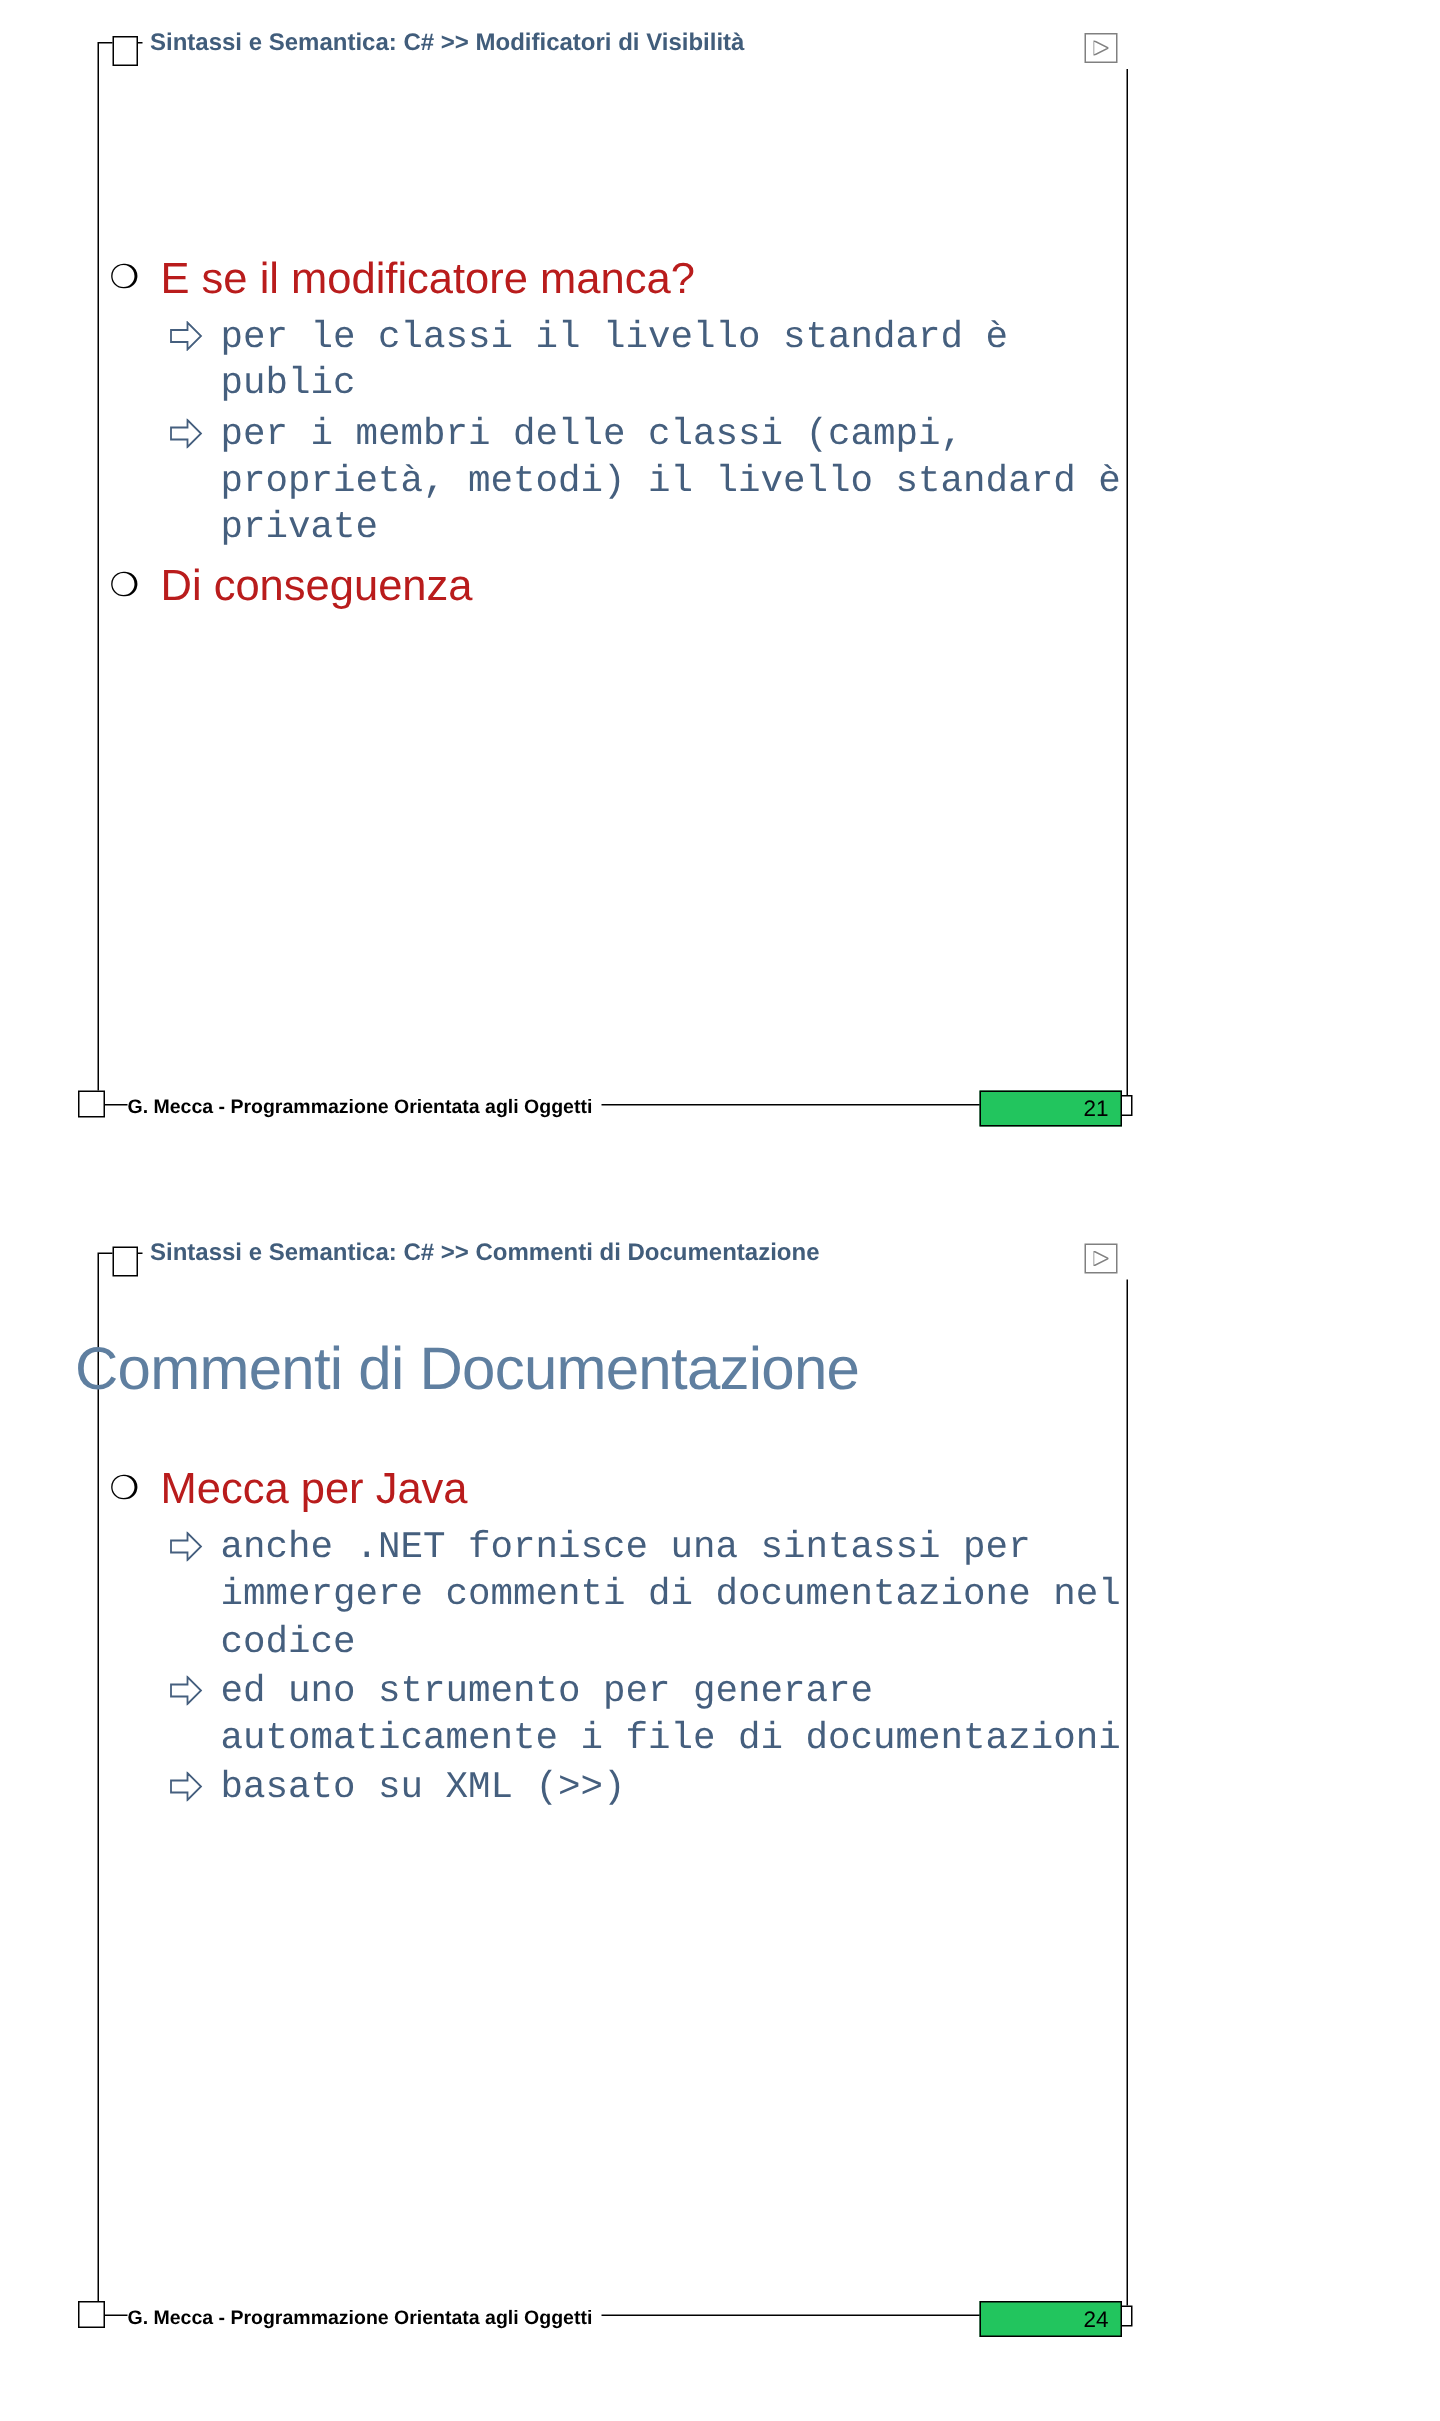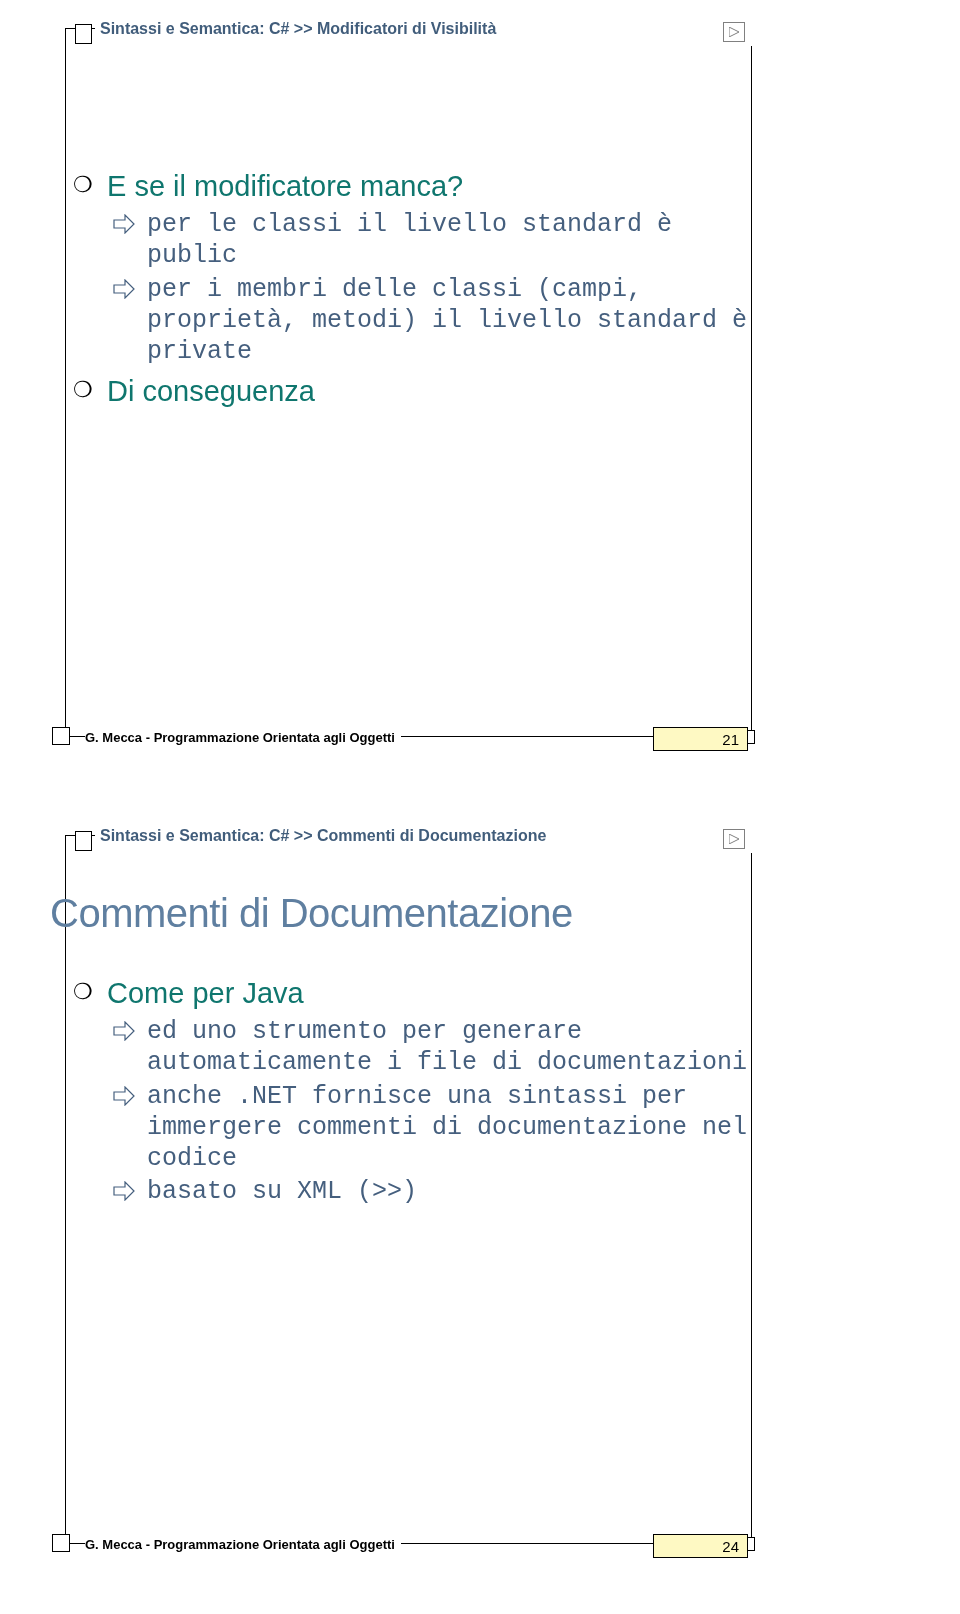"E se il modificatore manca?" .lvl1 { color: #0f766e -> #b91c1c }
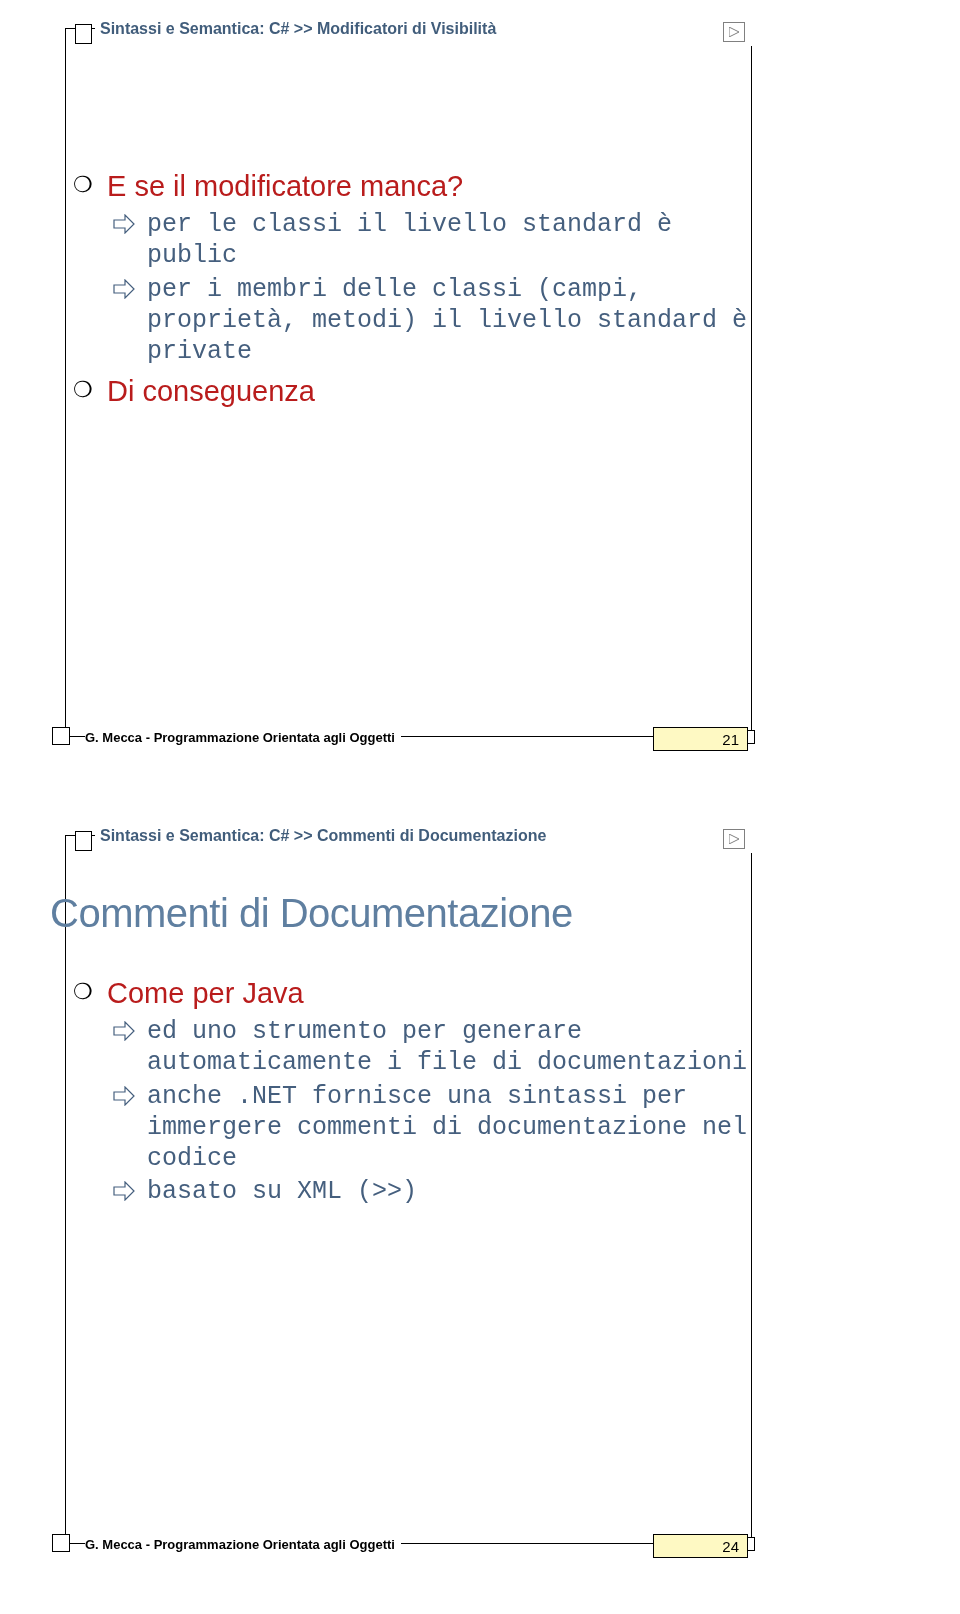"21" .footer-num-box { background: #fef9c3 -> #22c55e }
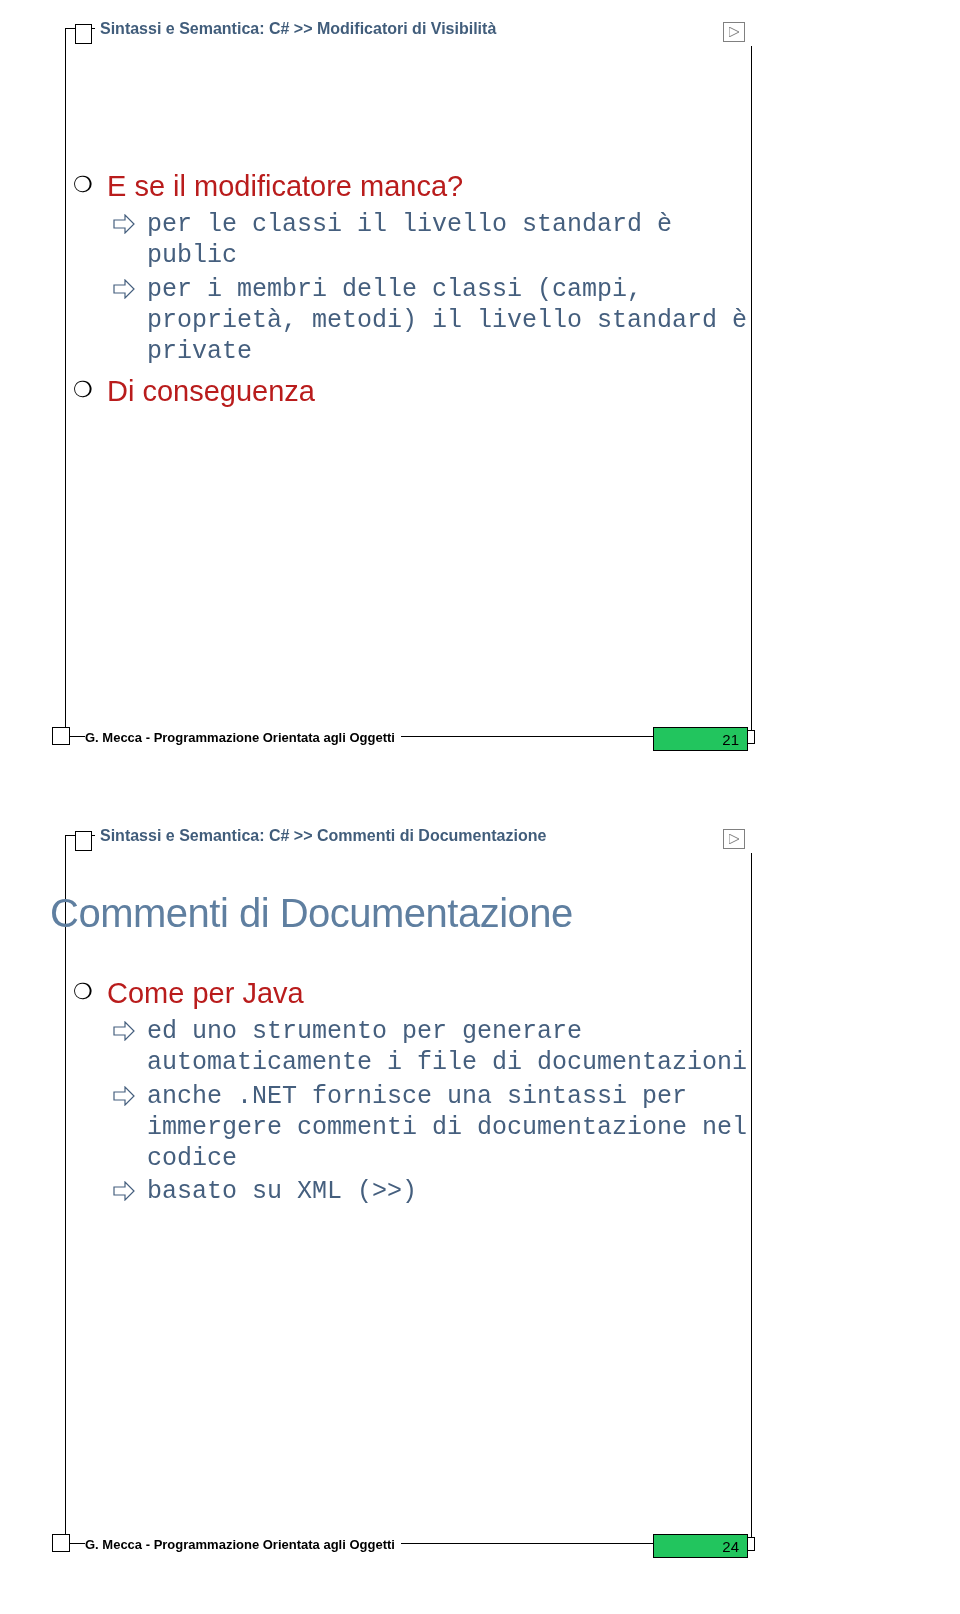"Come per Java" div.lvl1 { text: Come -> Mecca }
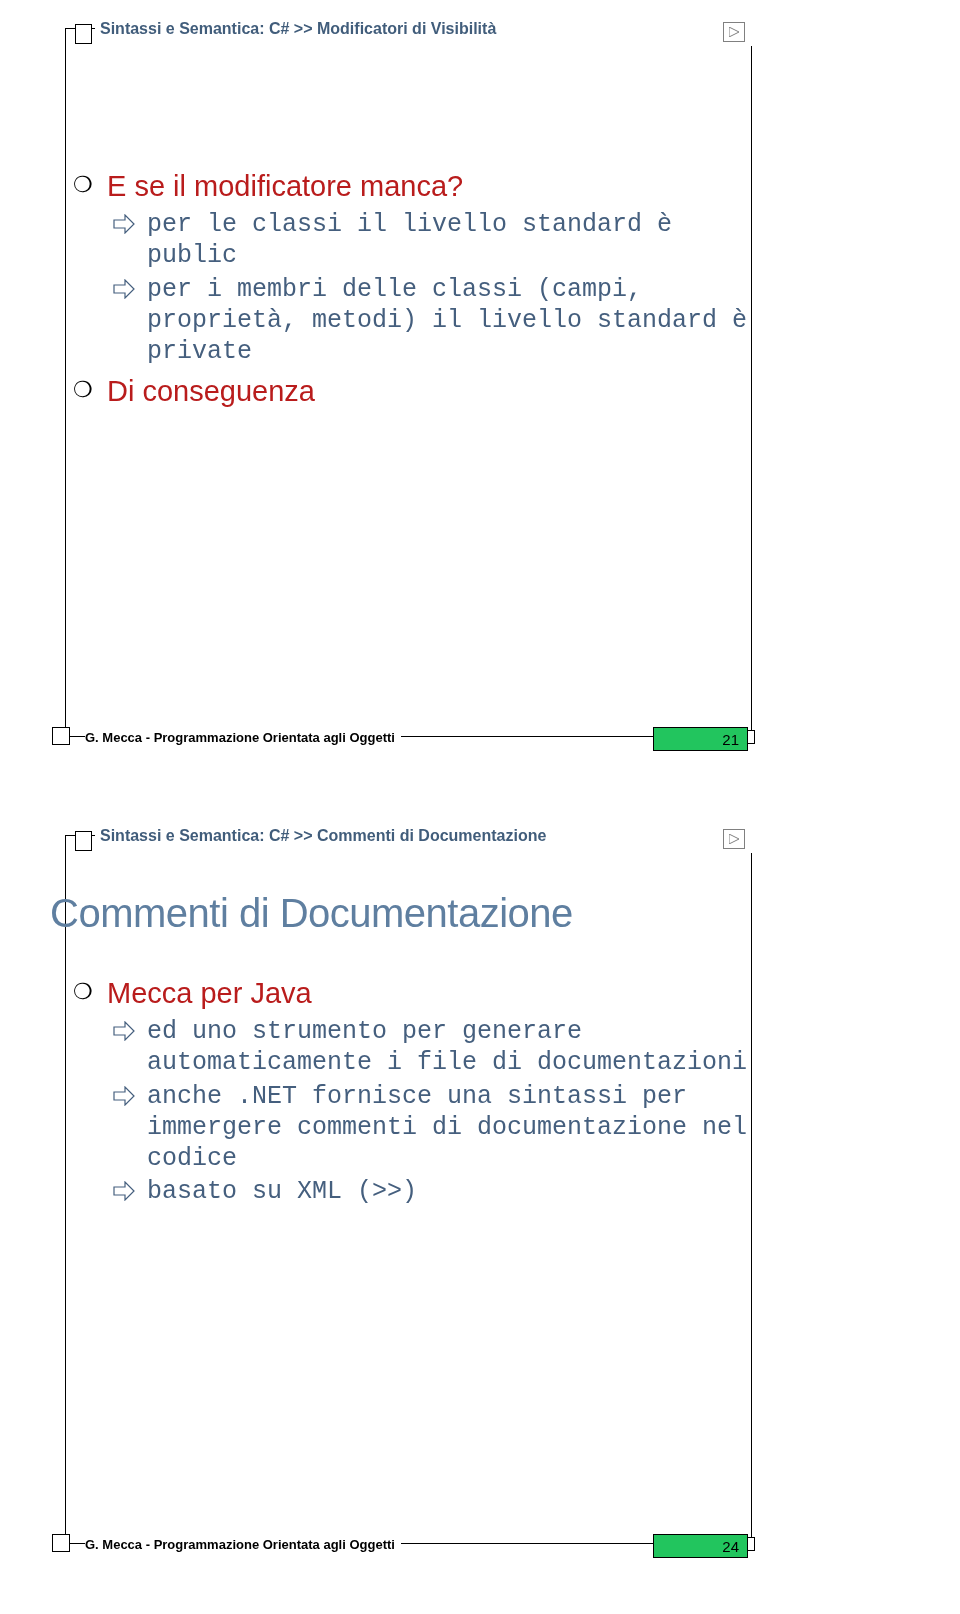"ed uno strumento per generare" div.lvl2 { order: before "anche .NET fornisce una sintassi" -> after "anche .NET fornisce una sintassi" }
